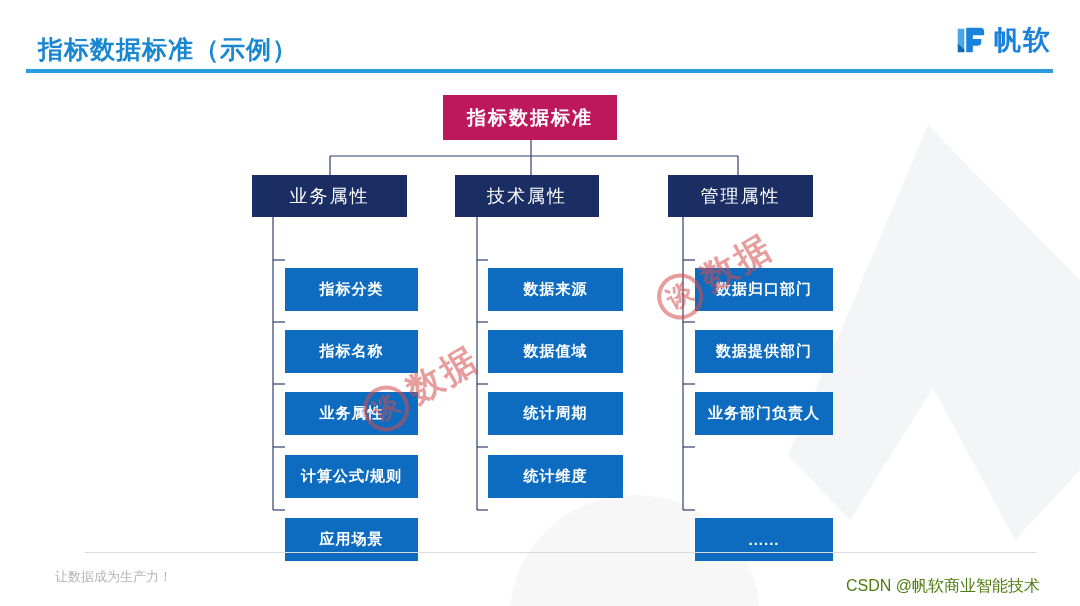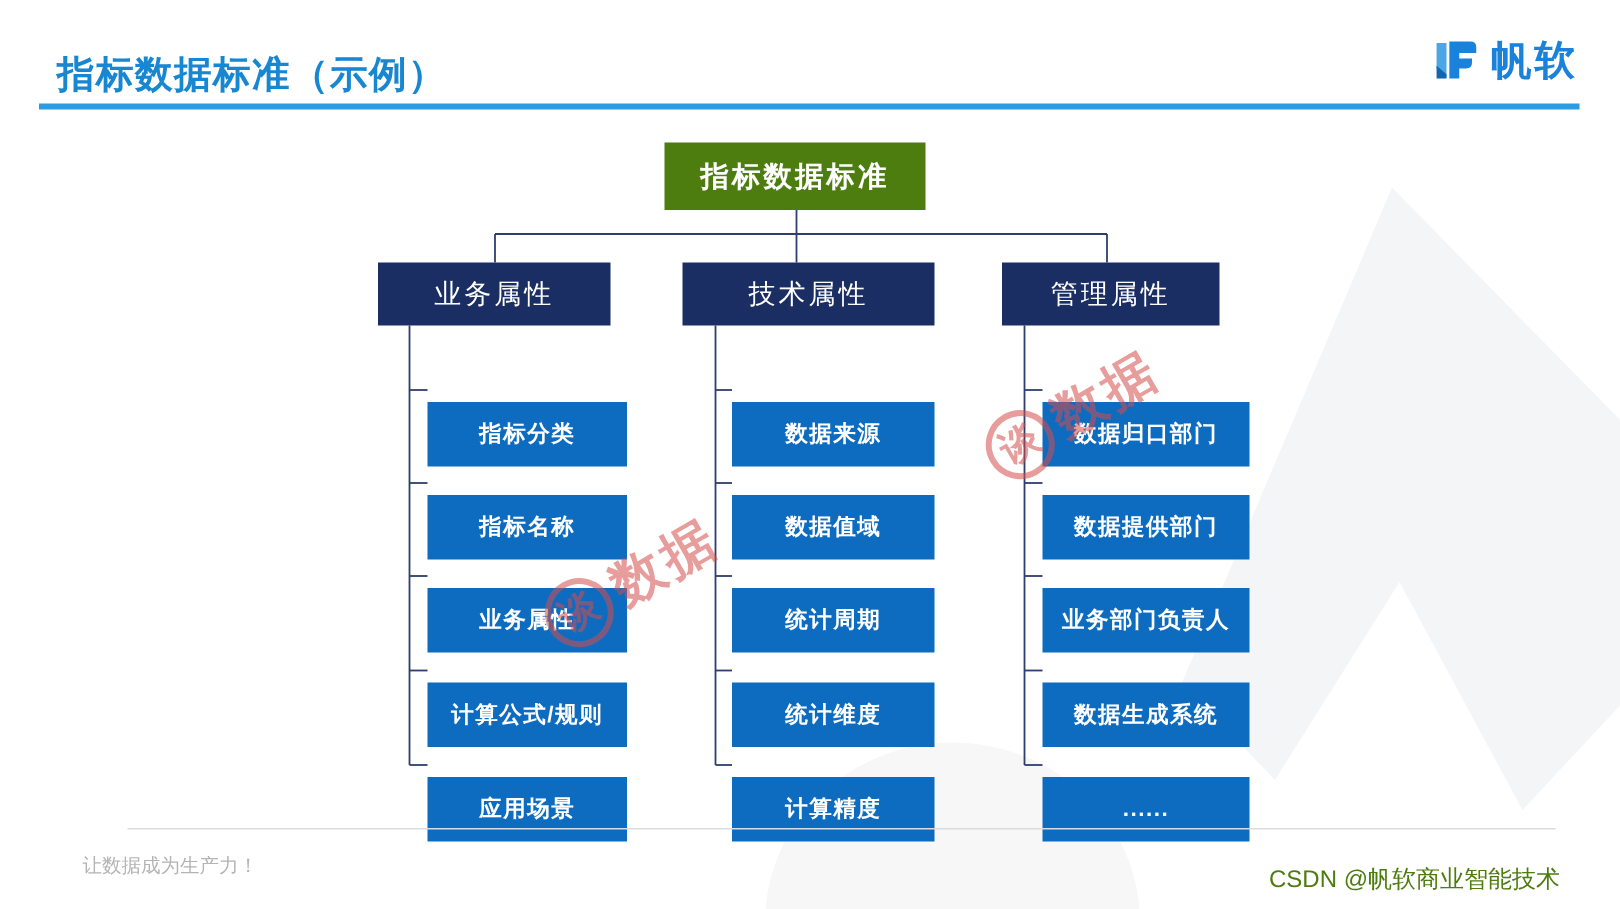"指标数据标准" .root-box { background: #4d7c0f -> #be185d }
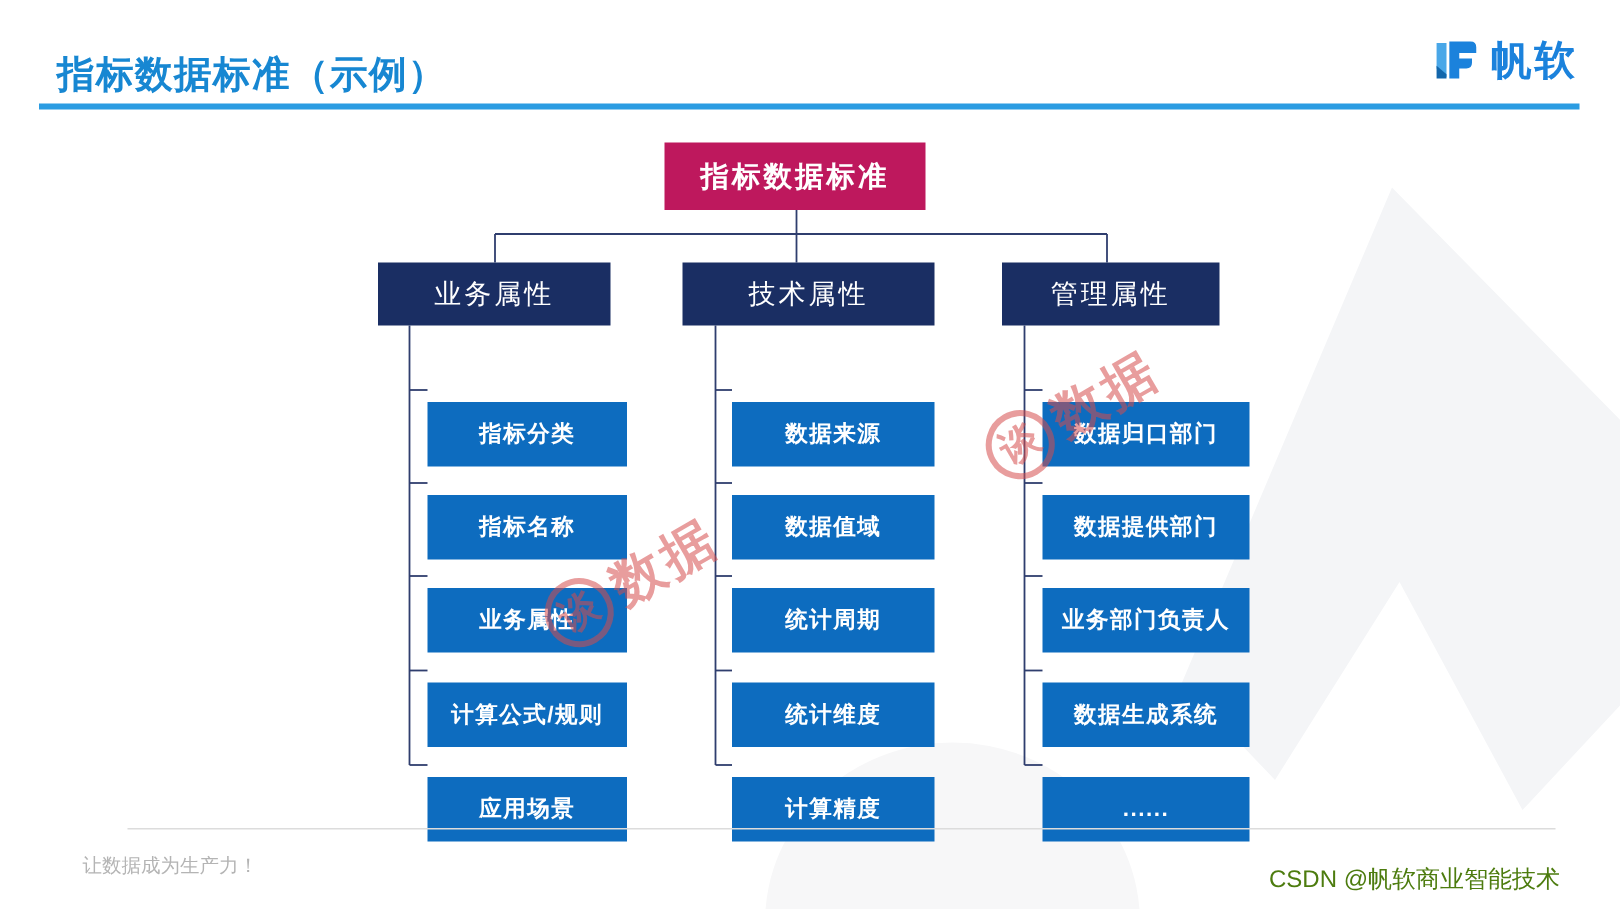"技术属性" .g1 { width: 168px -> 144px }
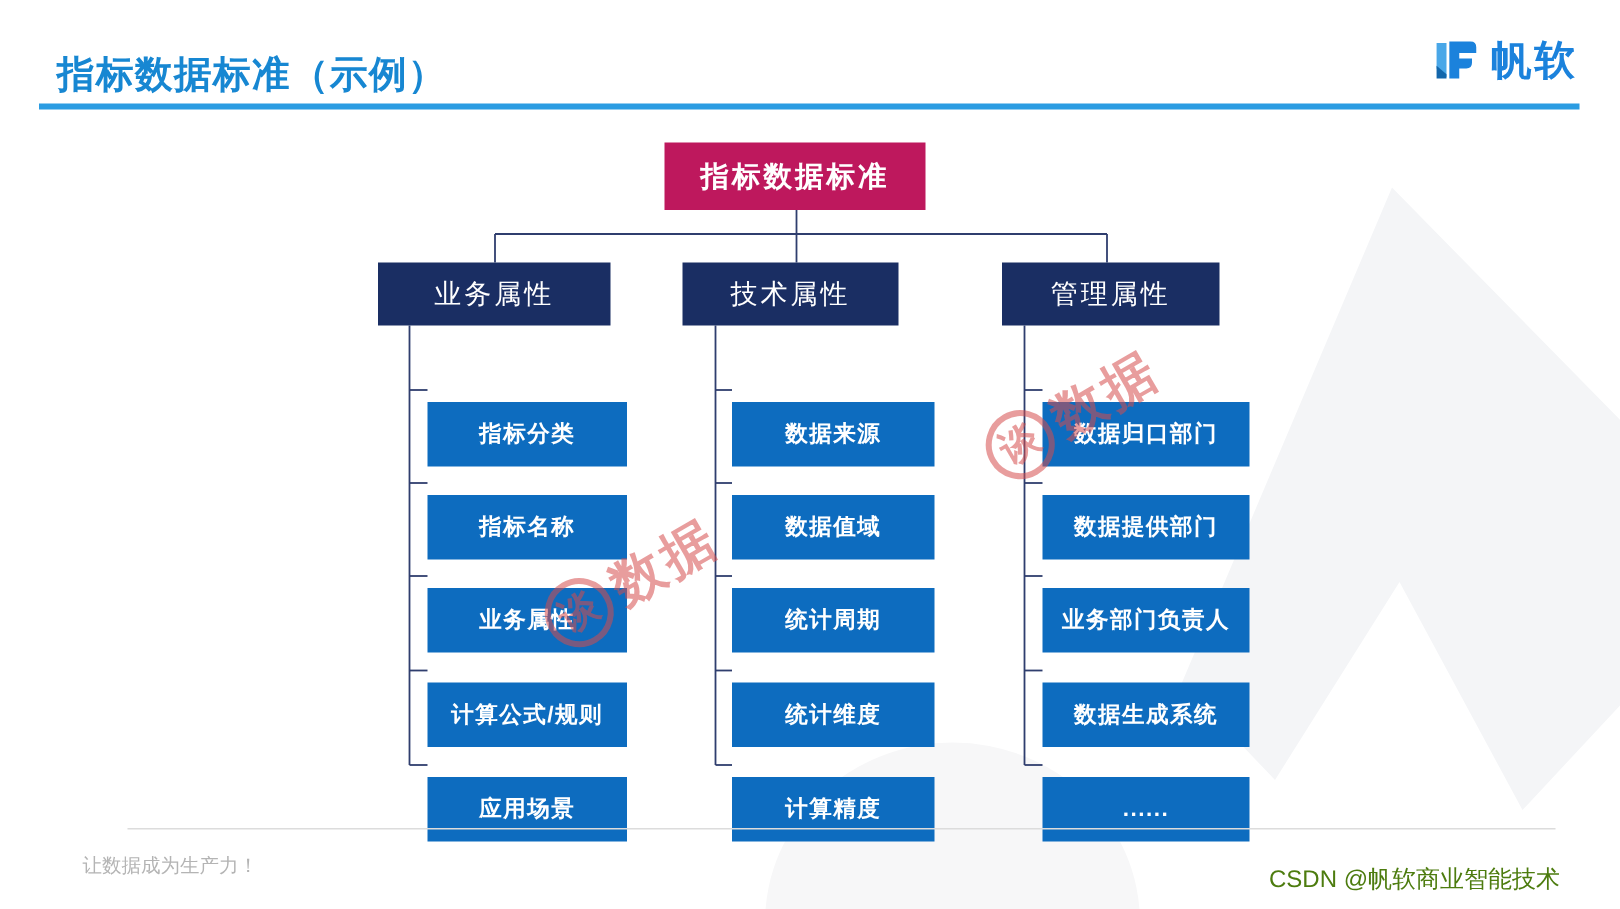"数据生成系统" div.item-box { html: <div>数据生成系统</div> -> none }
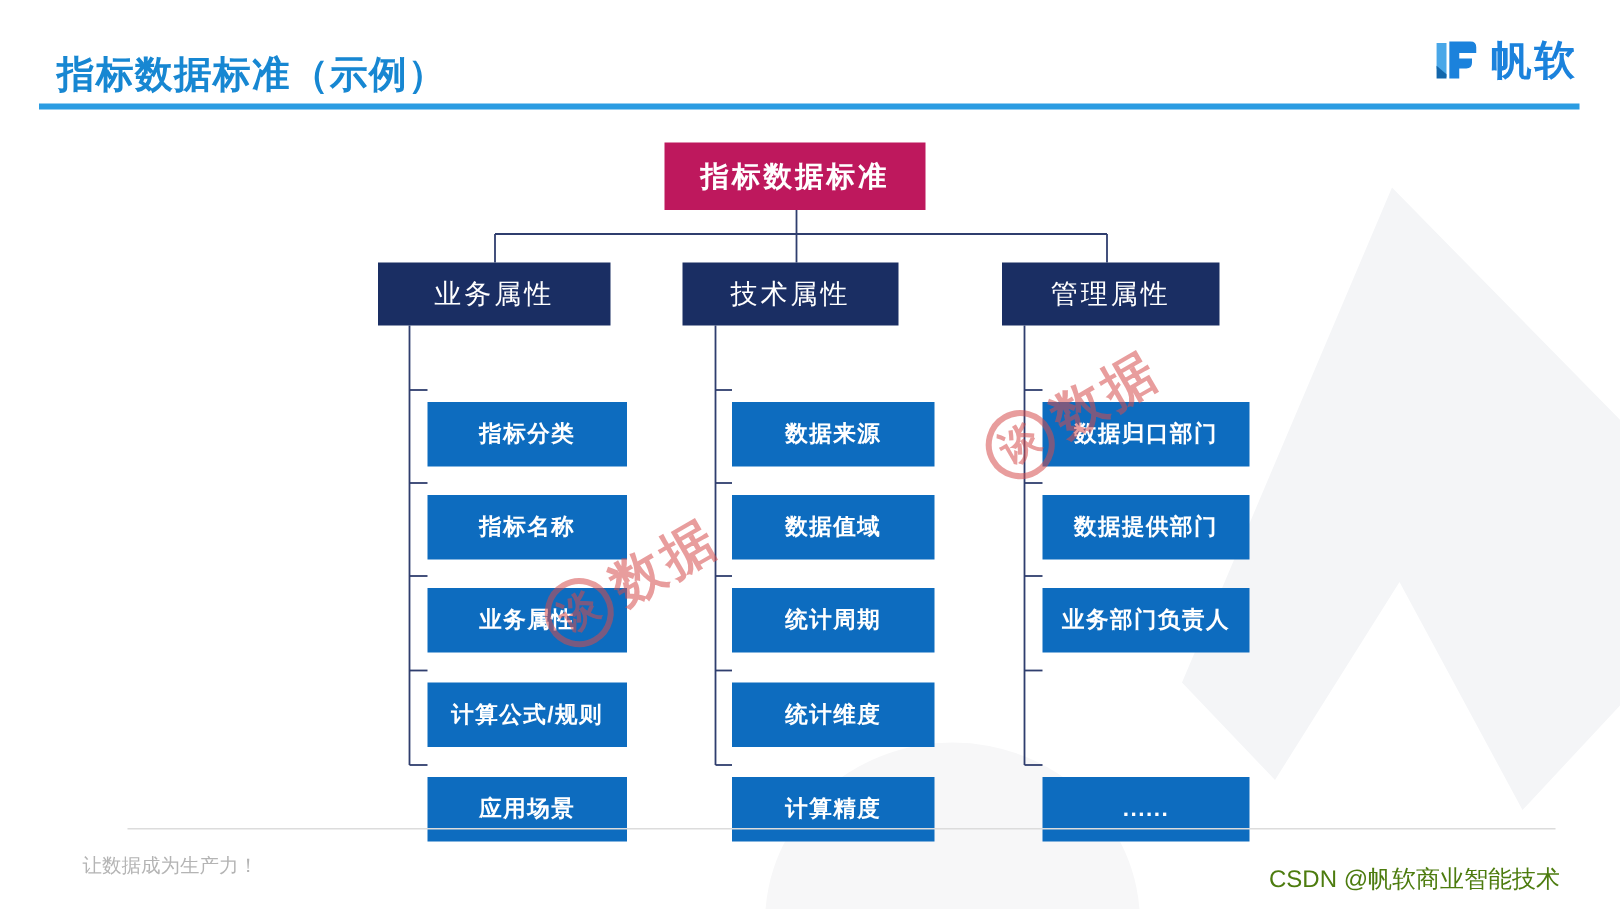"计算精度" div.item-box { html: <div>计算精度</div> -> none }
